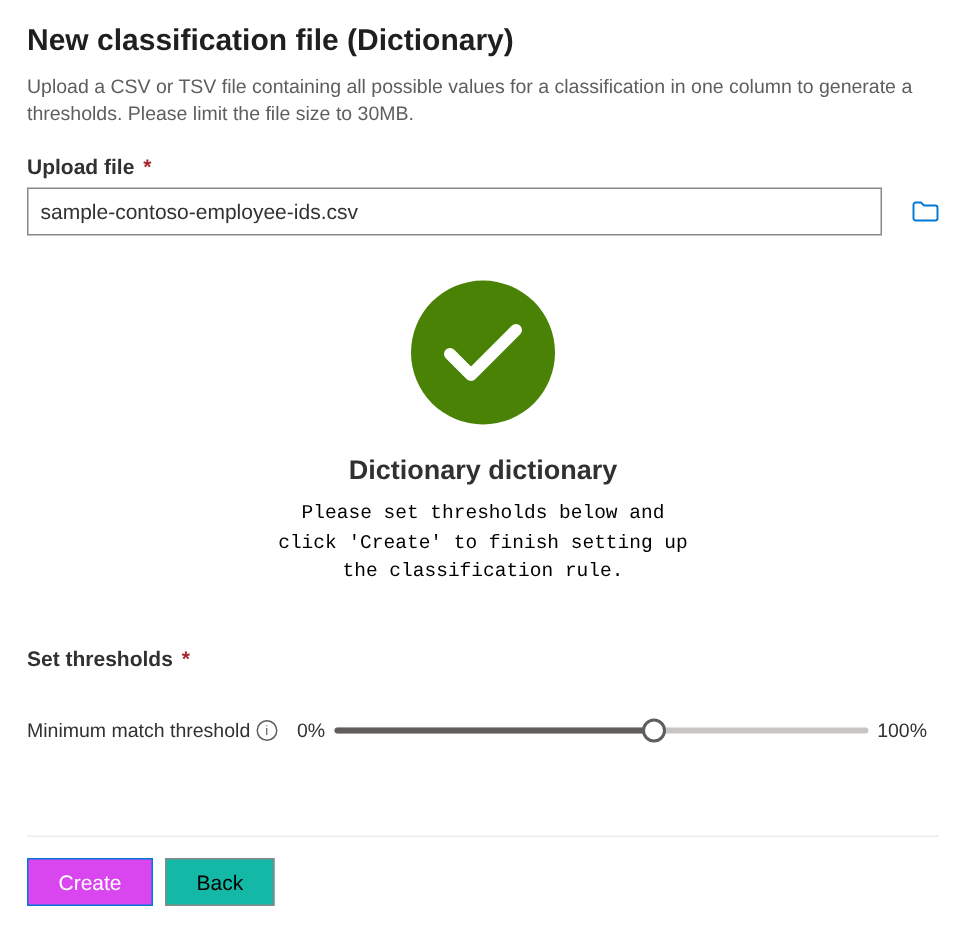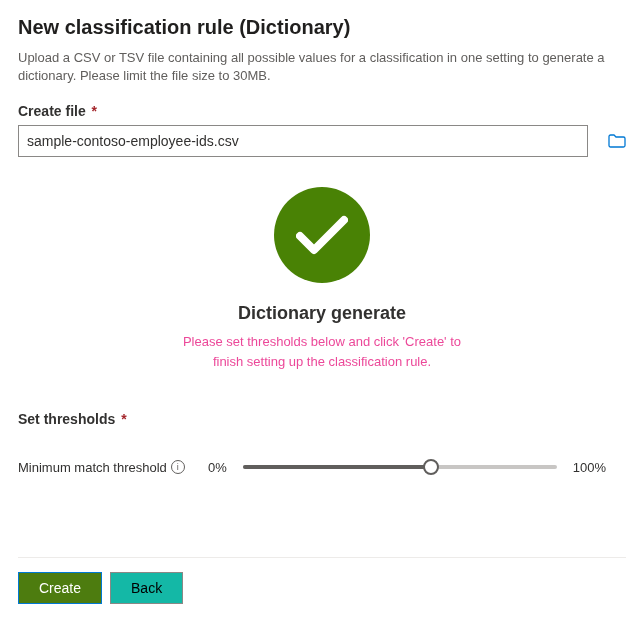"New classification rule (Dictionary)" h1 { text: rule -> file }
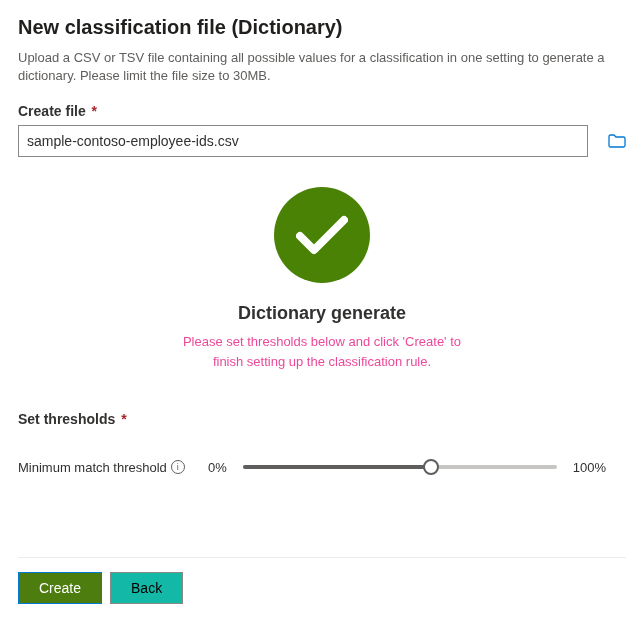"Upload a CSV or TSV" p.desc { text: setting to generate a dictionary -> column to generate a thresholds }
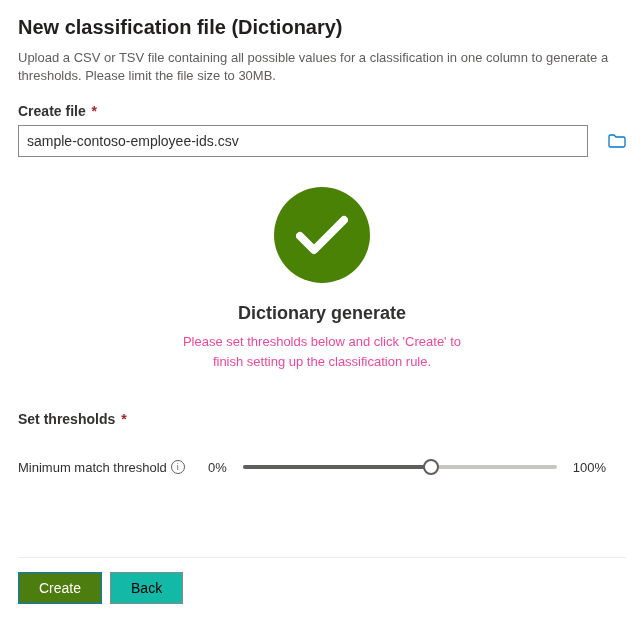"Create file" span { text: Create -> Upload }
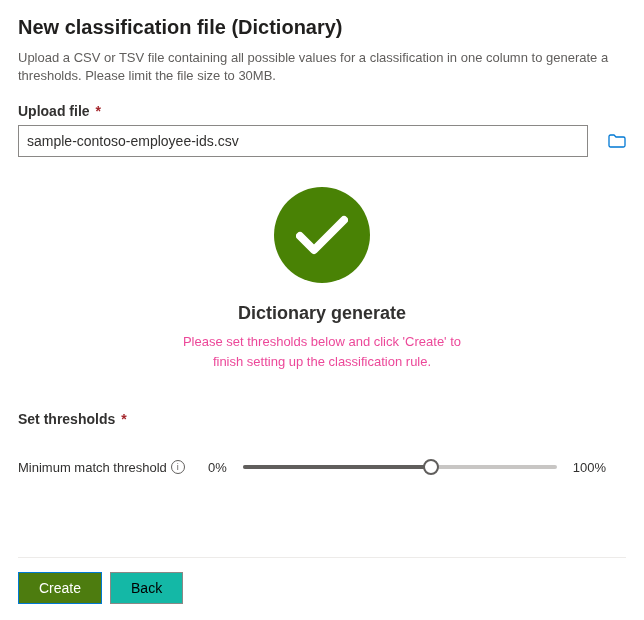"Dictionary generate" div.success-title { text: generate -> dictionary }
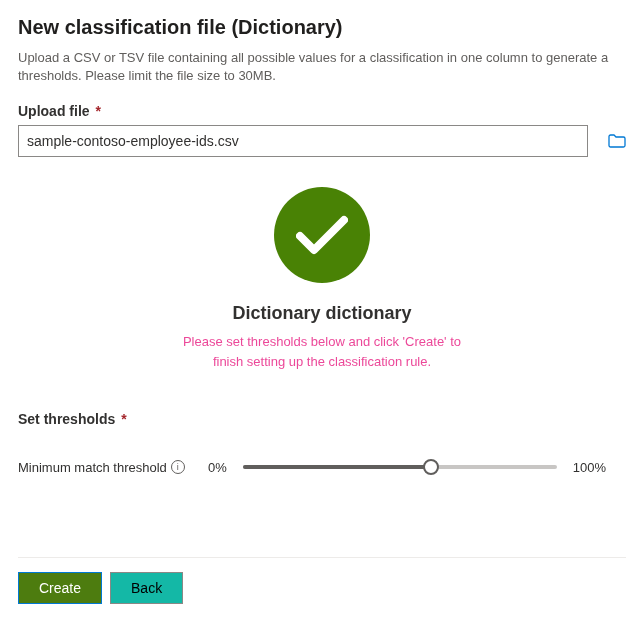"Please set thresholds below and" .success-sub { color: #ec4899 -> #000000; font-family: none -> Liberation Mono, monospace }
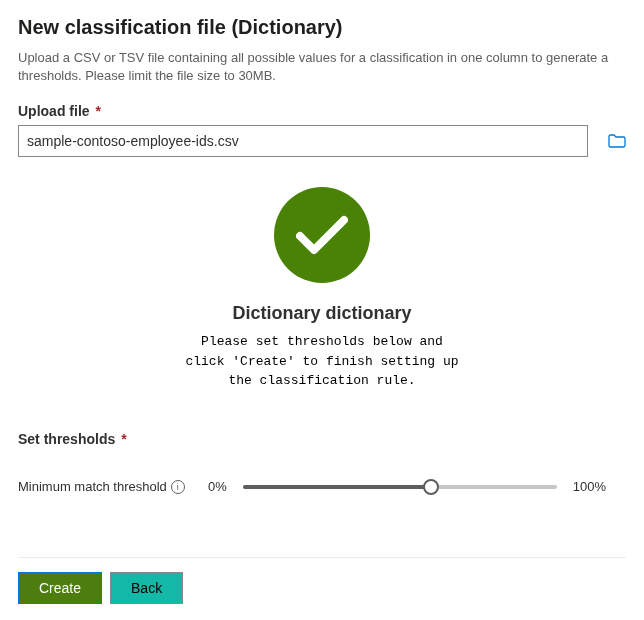"Minimum match threshold" .slider-row { gap: 10px -> 0 }
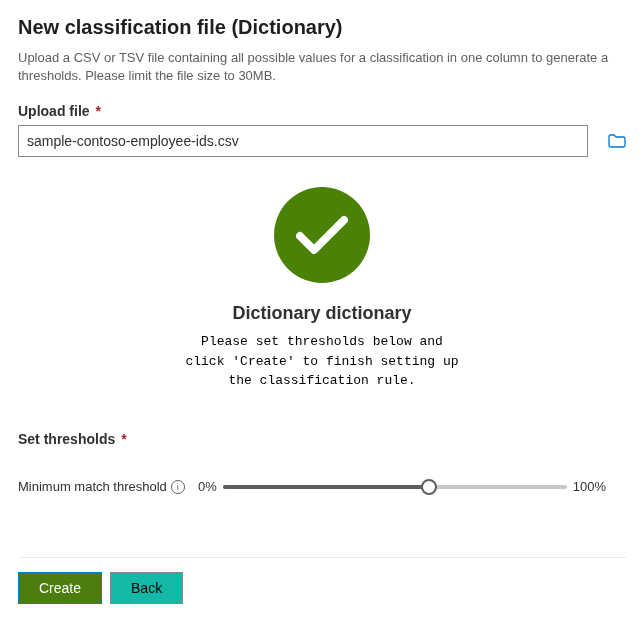"100%" .pct-max { margin-right: 20px -> 8px }
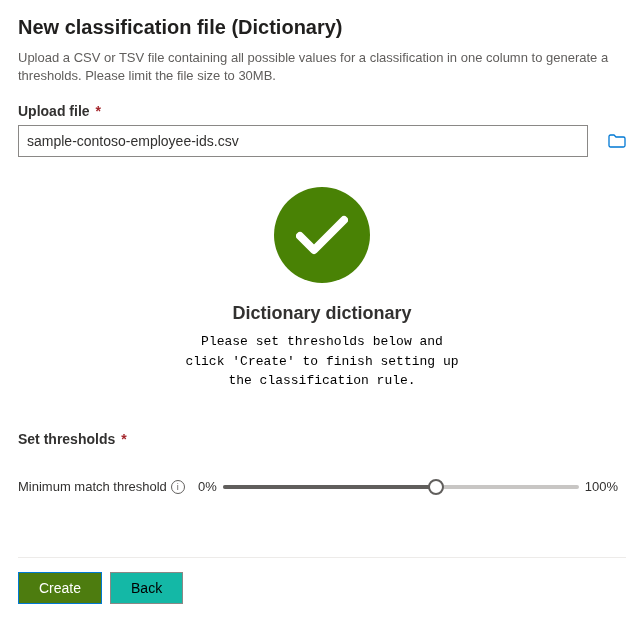"Create" .btn-primary { background: #4d7c0f -> #d946ef }
